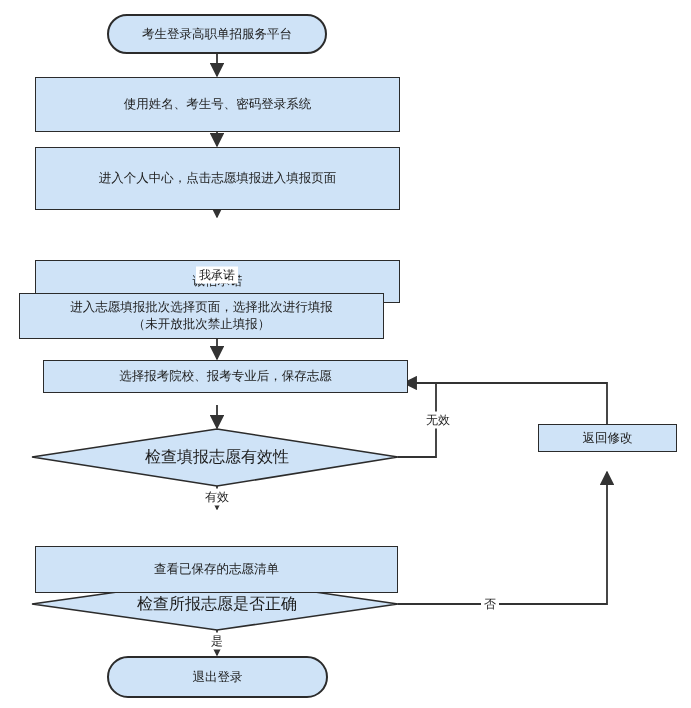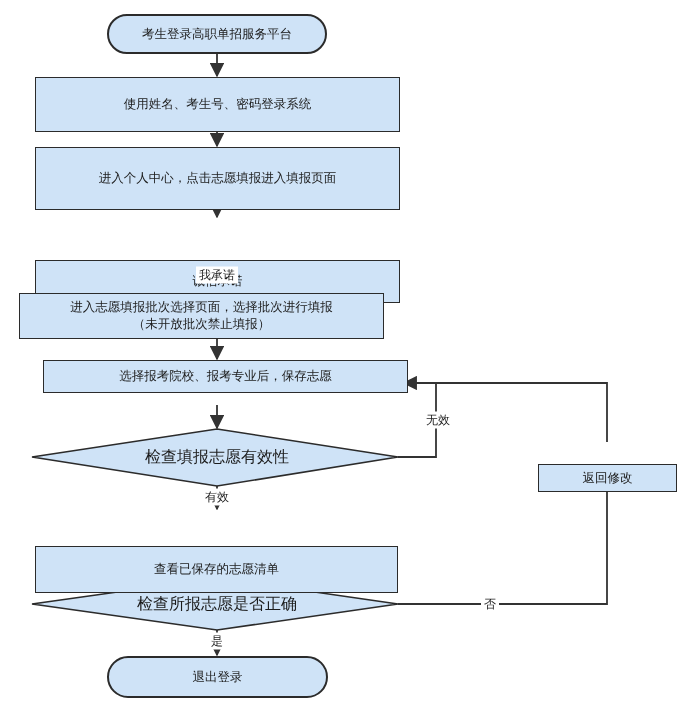"返回修改" div.node { top: 464px -> 424px }
